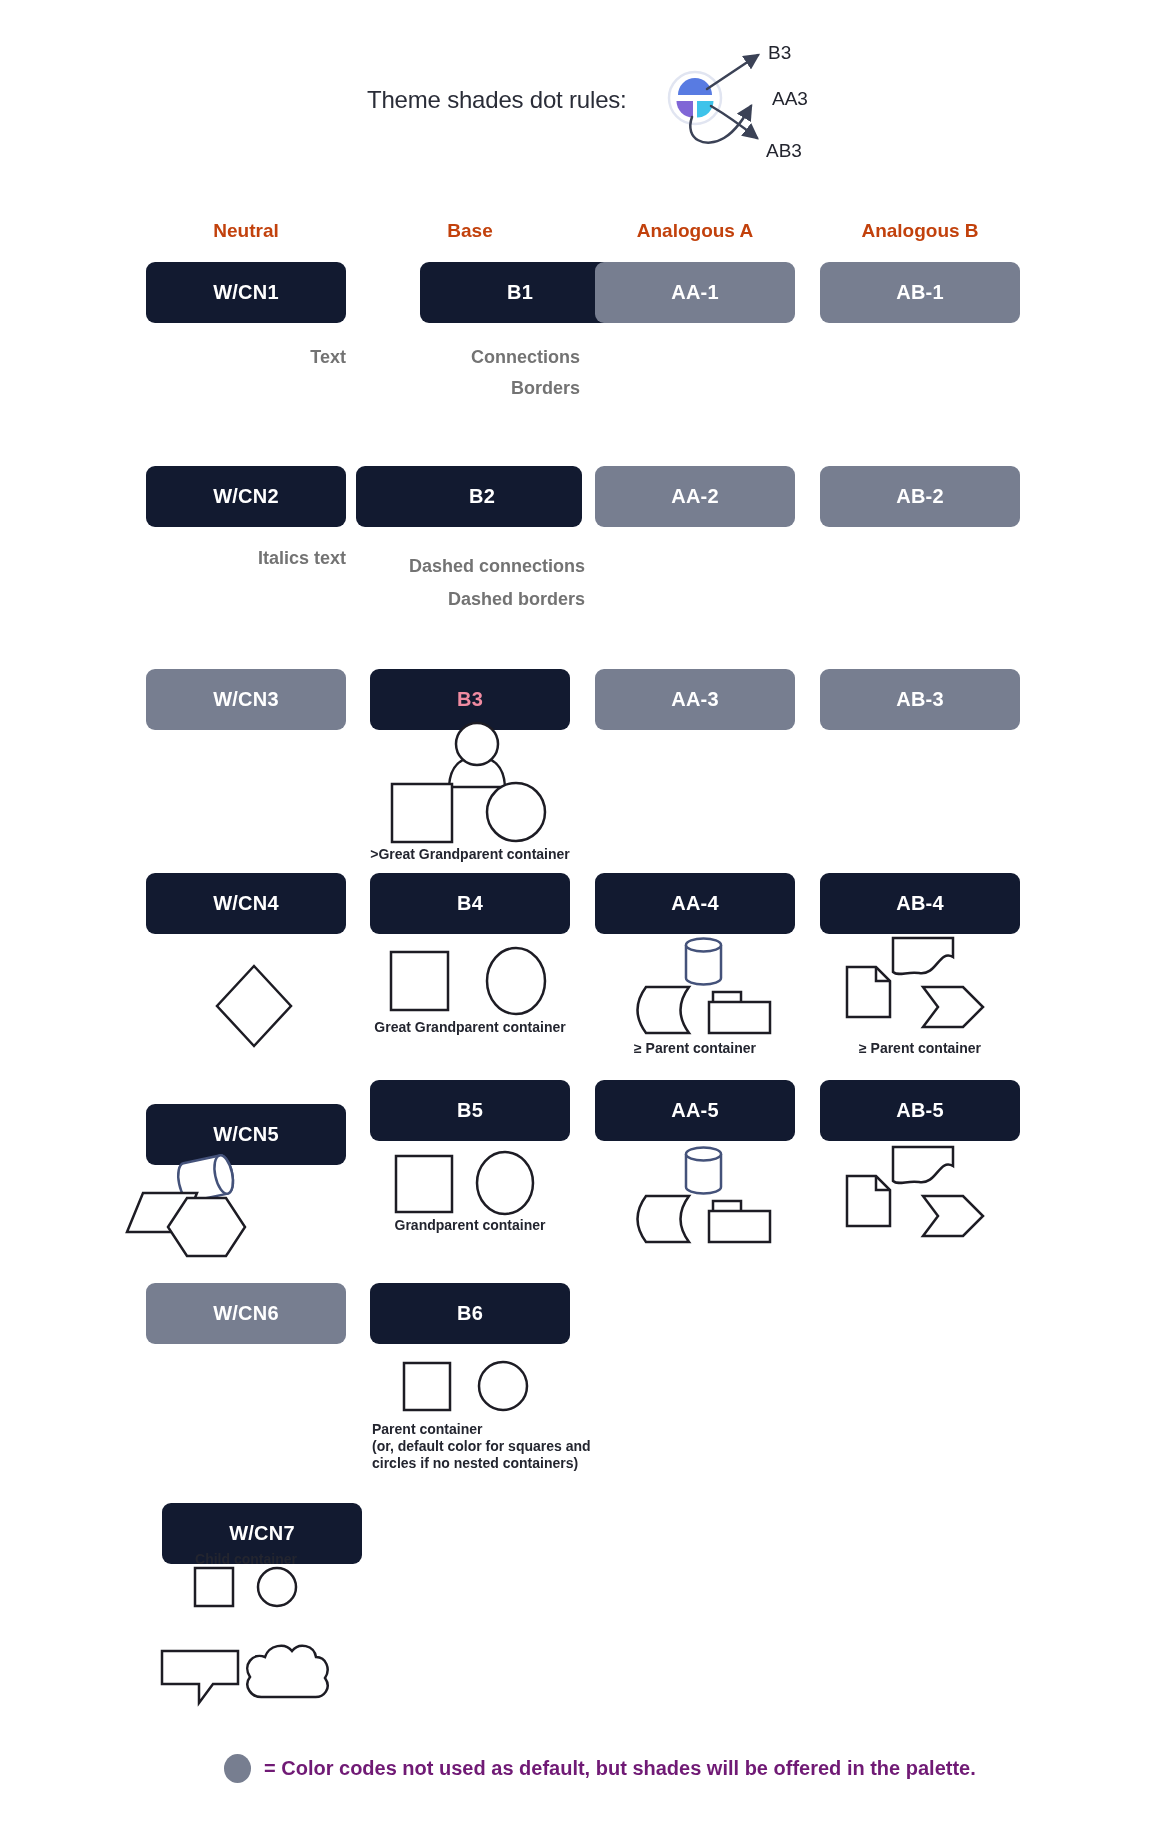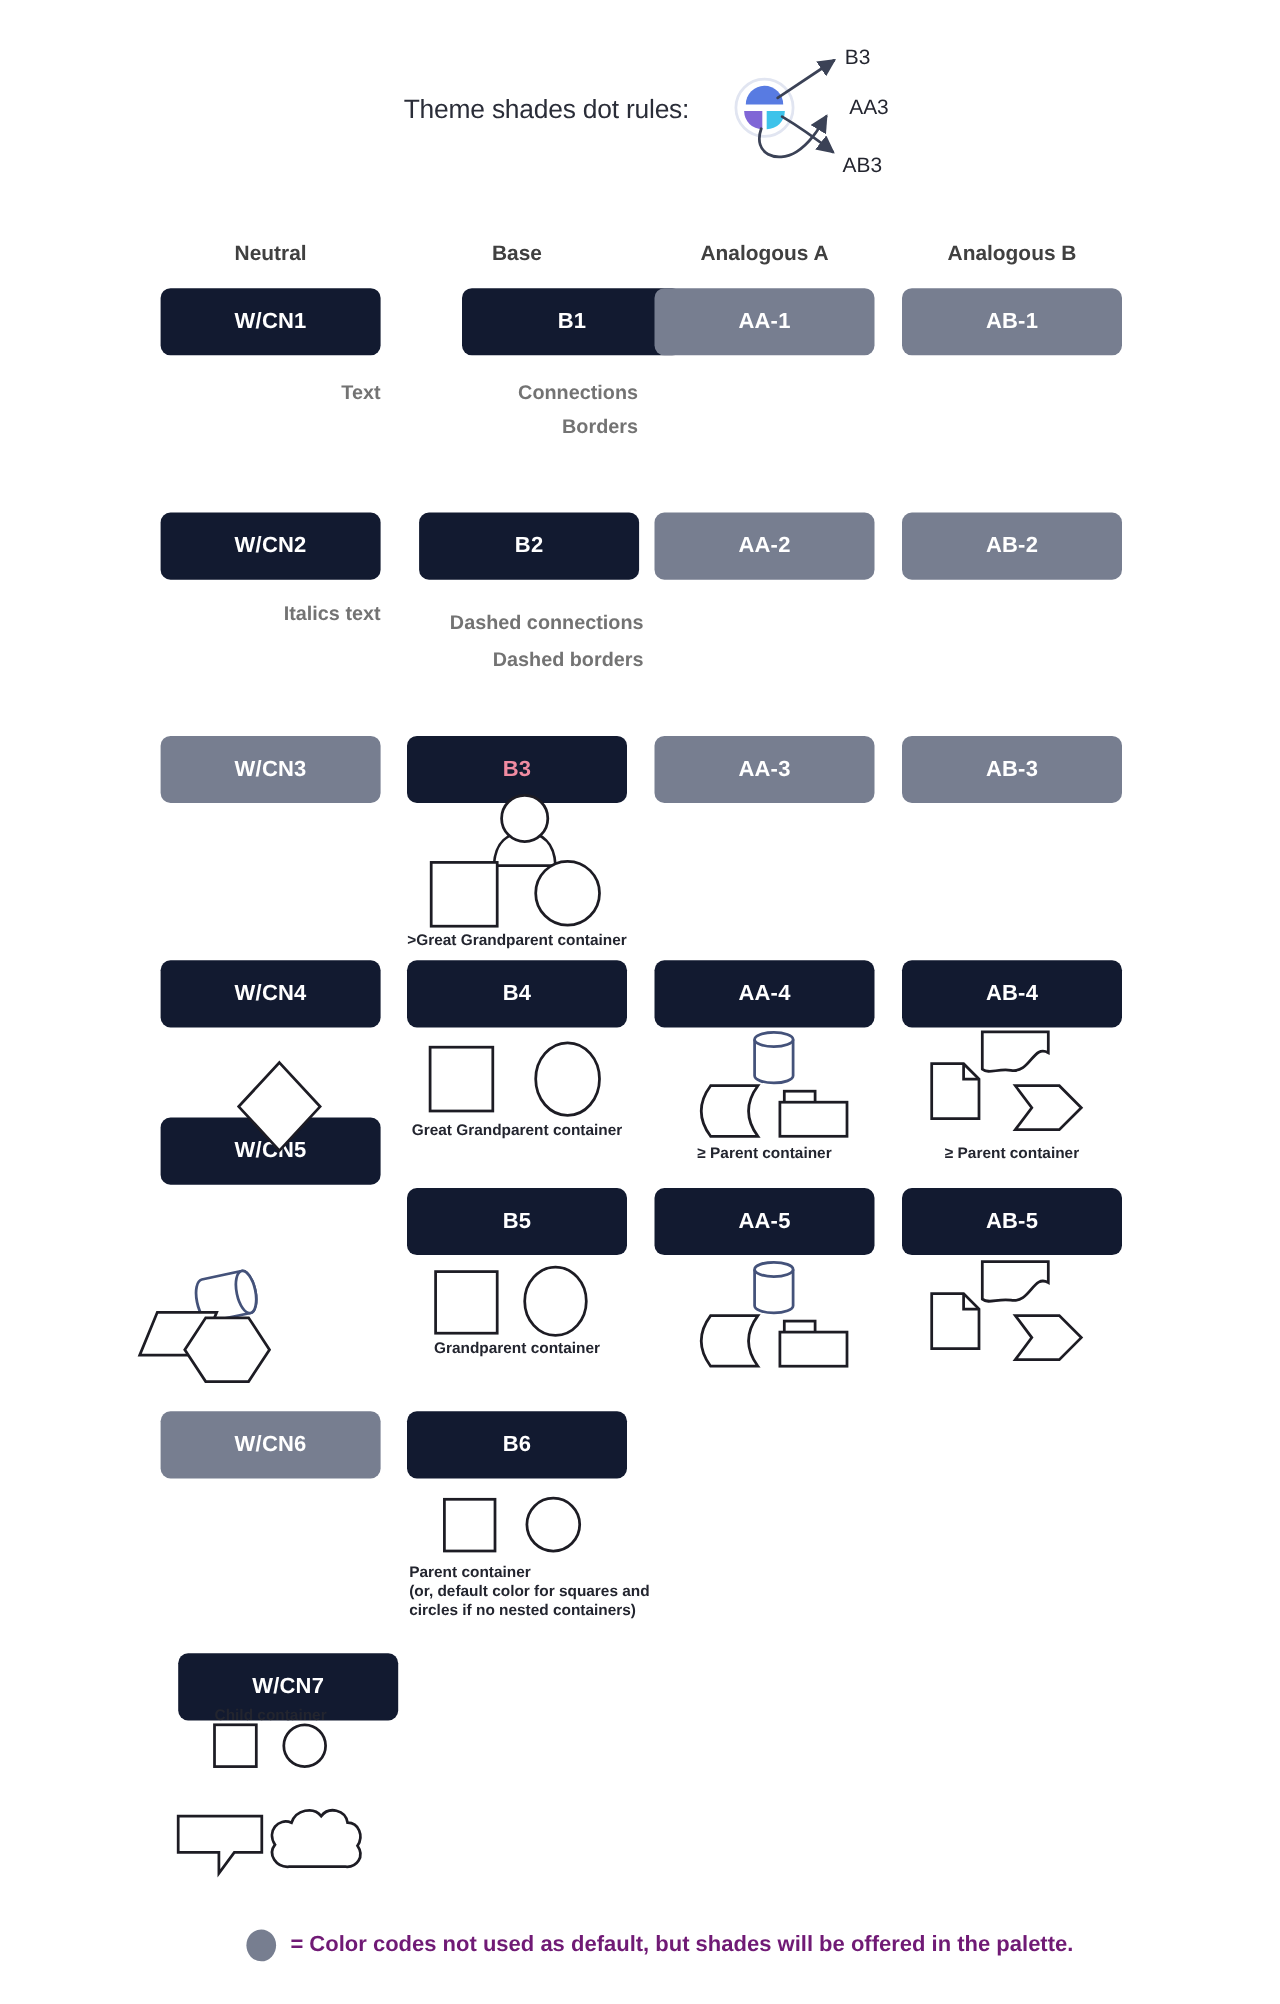"Neutral" .col-header { color: #404040 -> #c2410c }
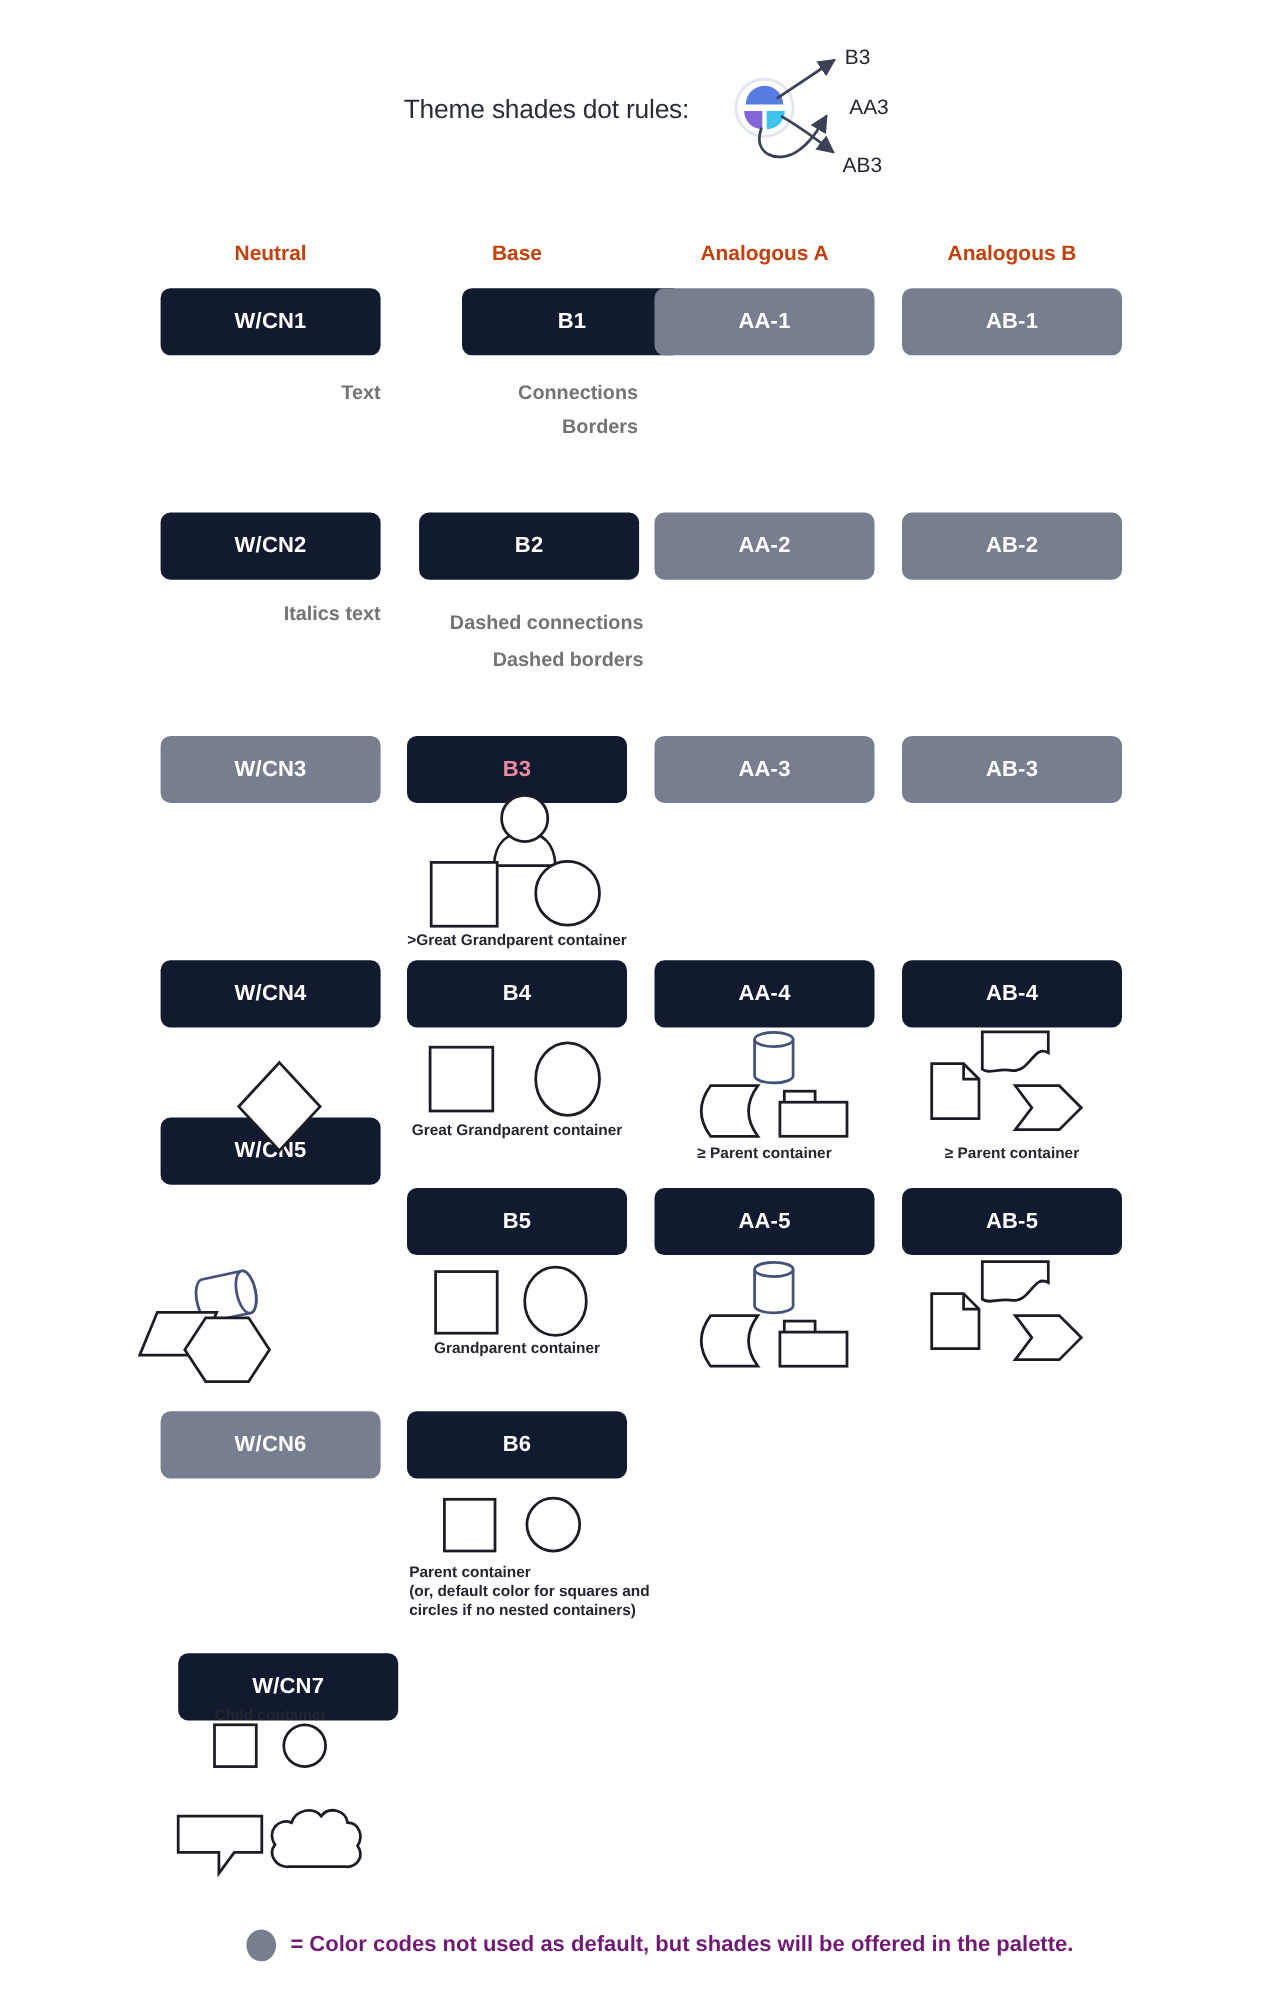"B2" div.sw { left: 381px -> 356px; padding-left: none -> 26px }
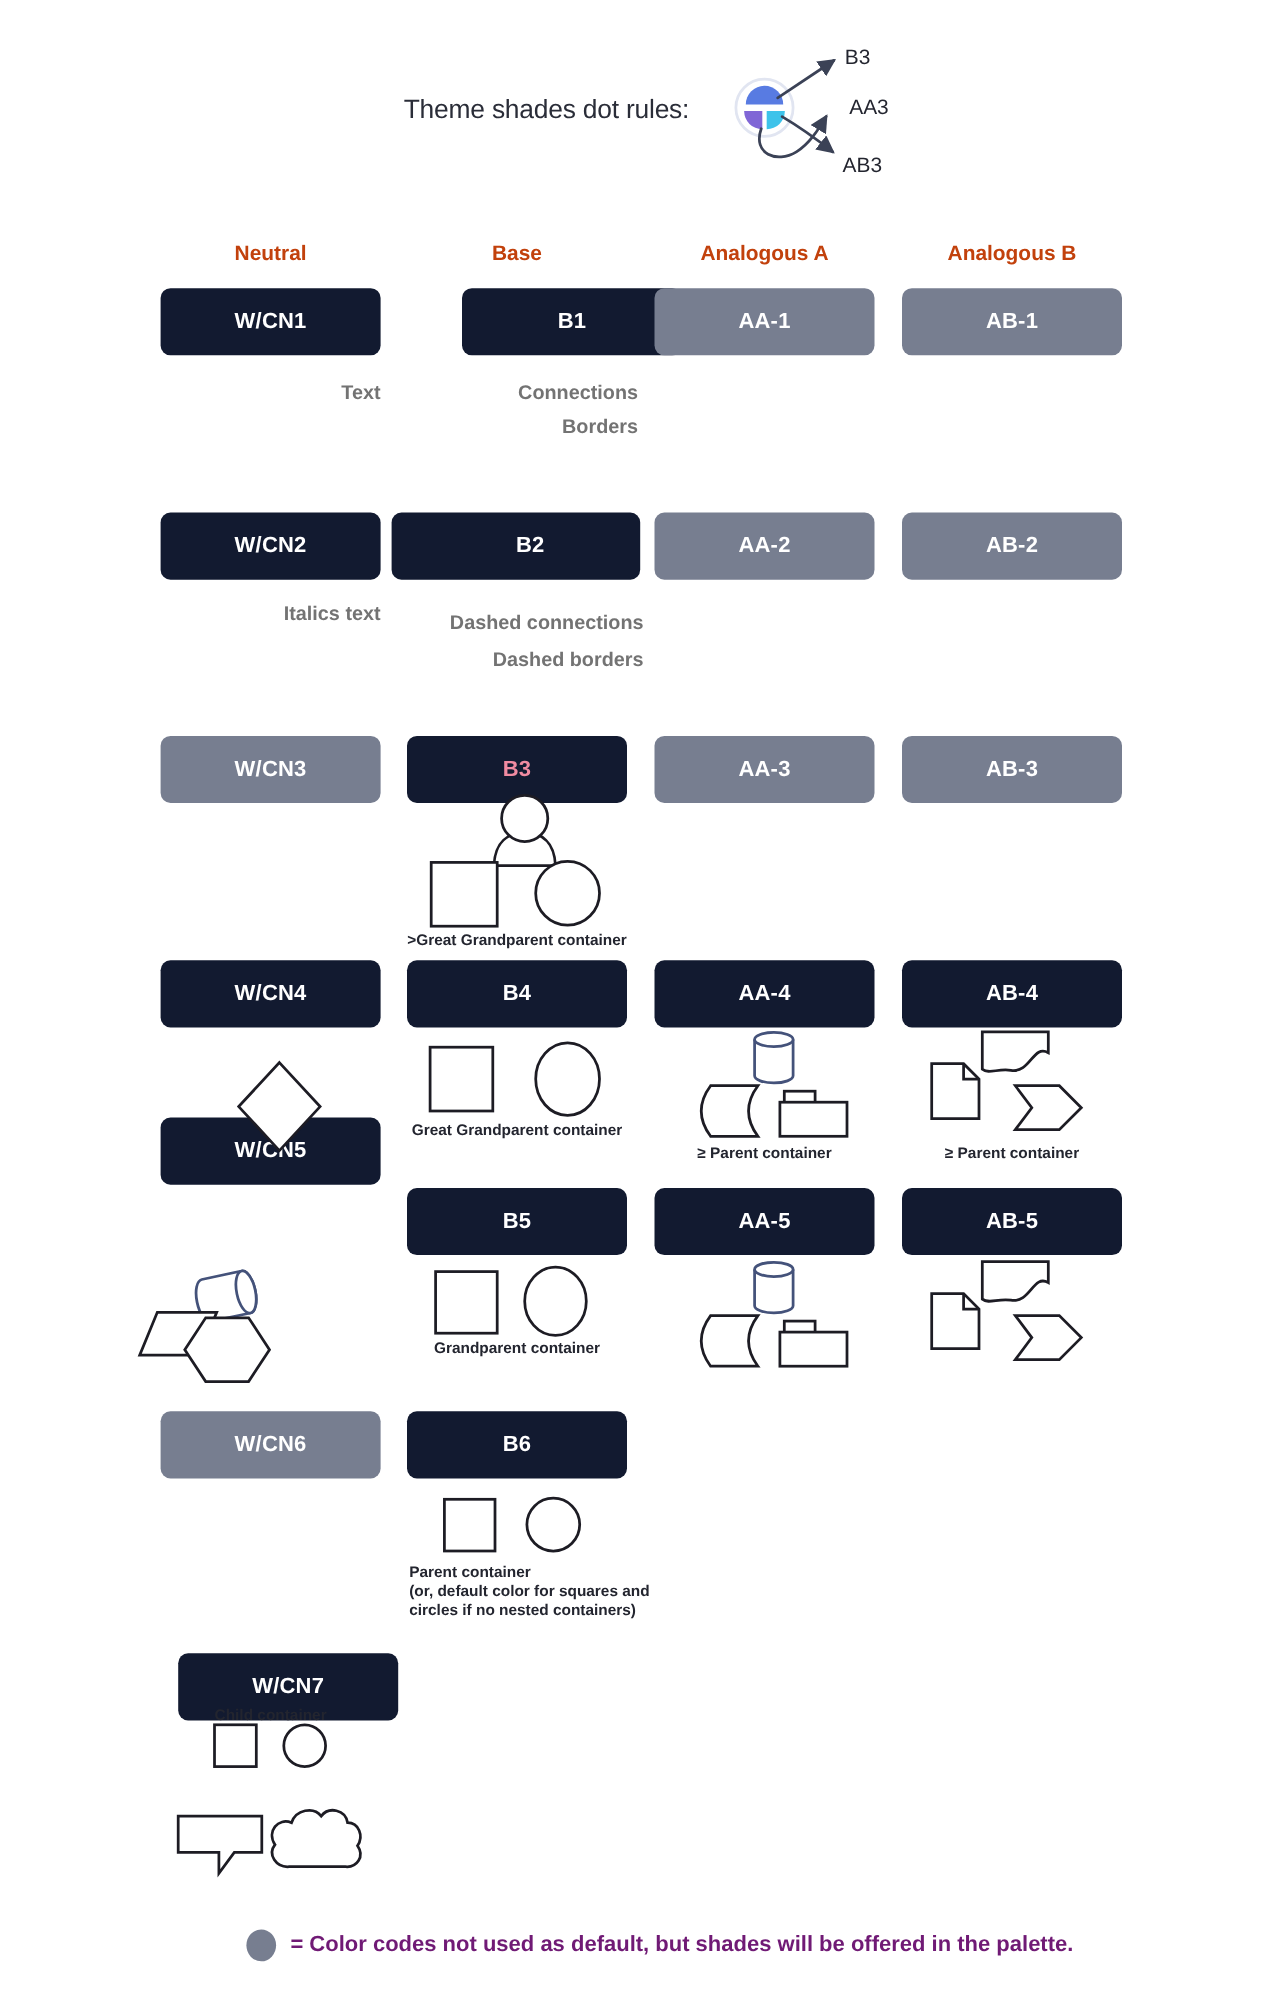"W/CN5" div.sw { top: 1016px -> 1104px }
